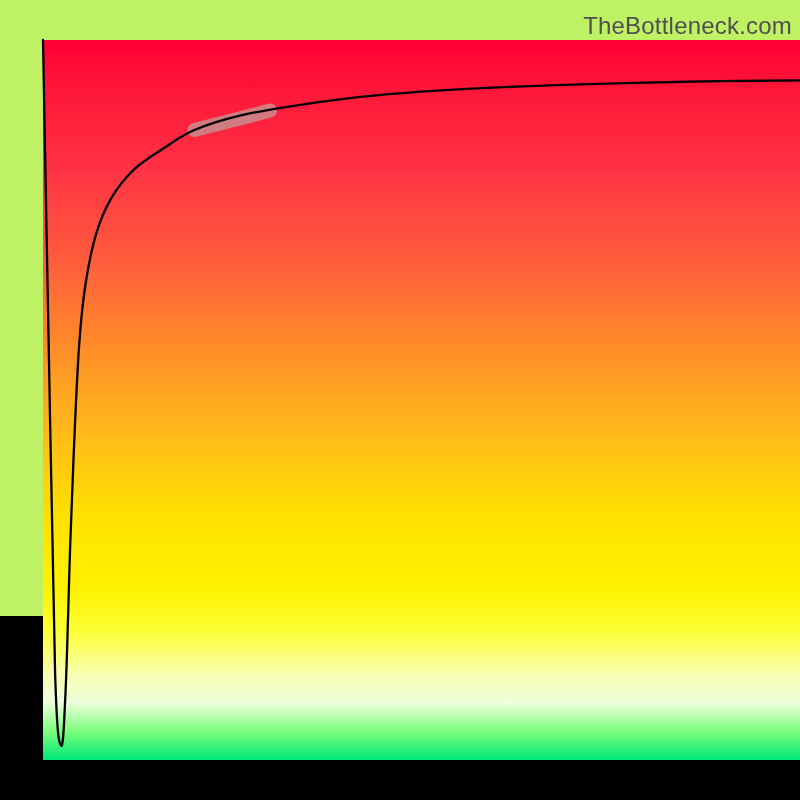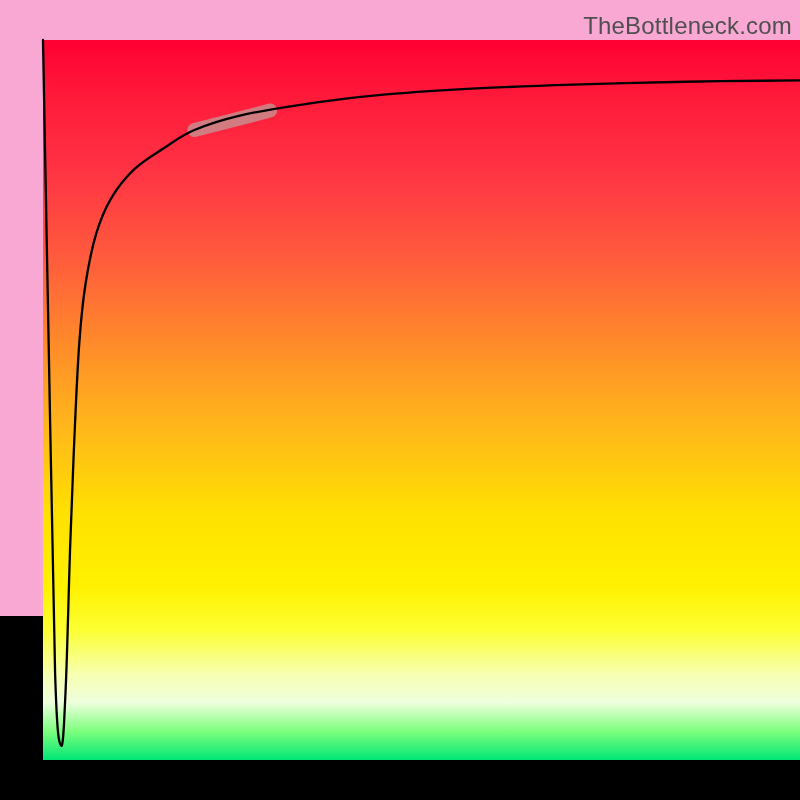"TheBottleneck.com" .frame { background: #f9a8d4 -> #bef264 }
